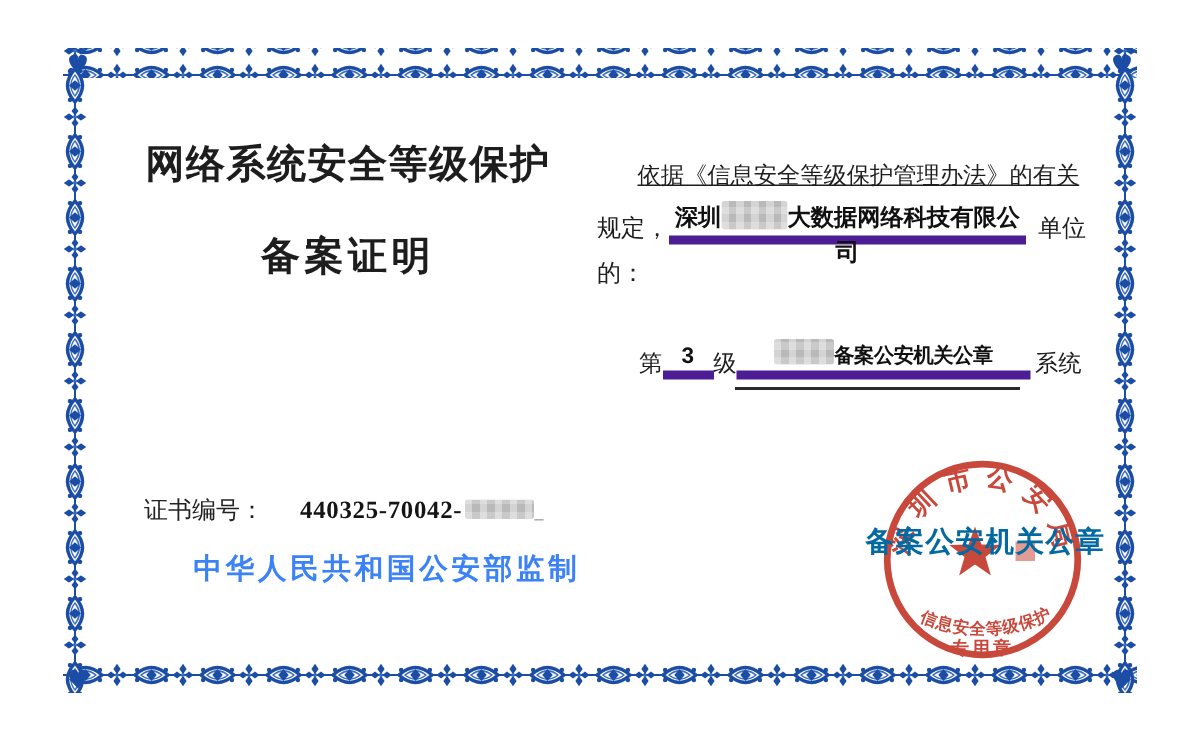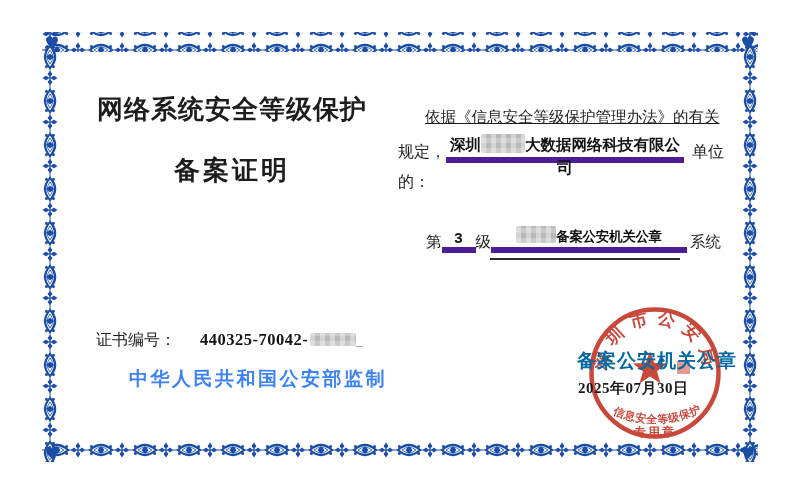"2025年07月30日" div.abs { html: <div>2025年07月30日</div> -> none }
